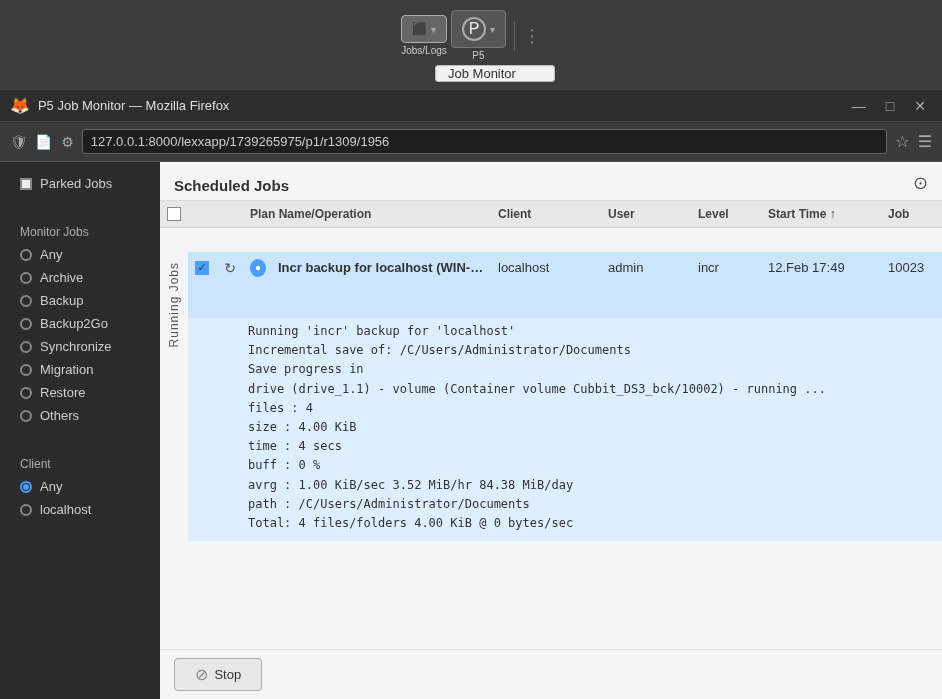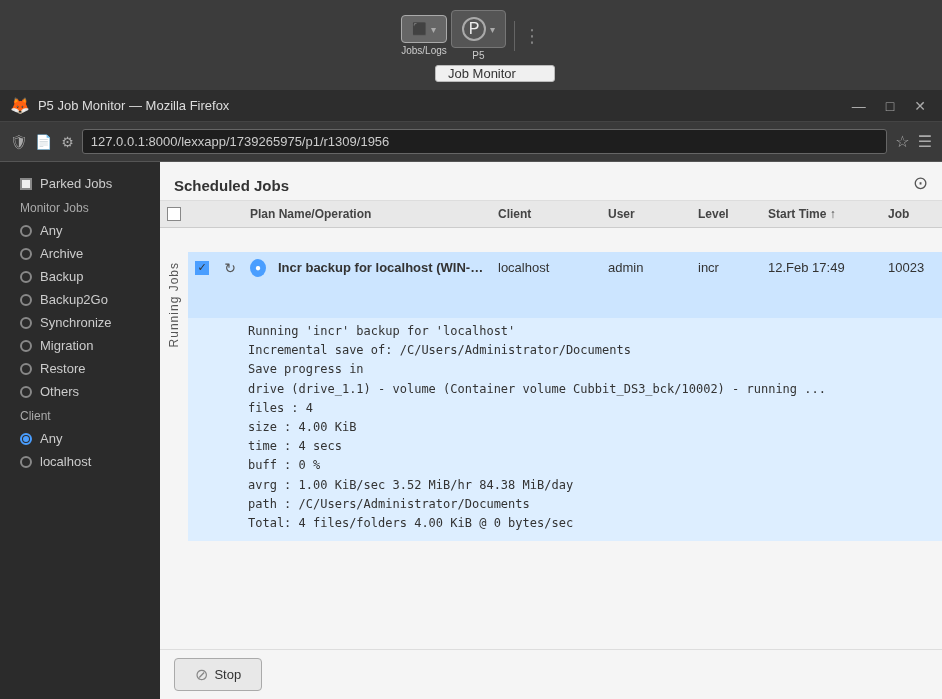"Monitor Jobs" .sidebar-section-label { margin-top: none -> 24px }
